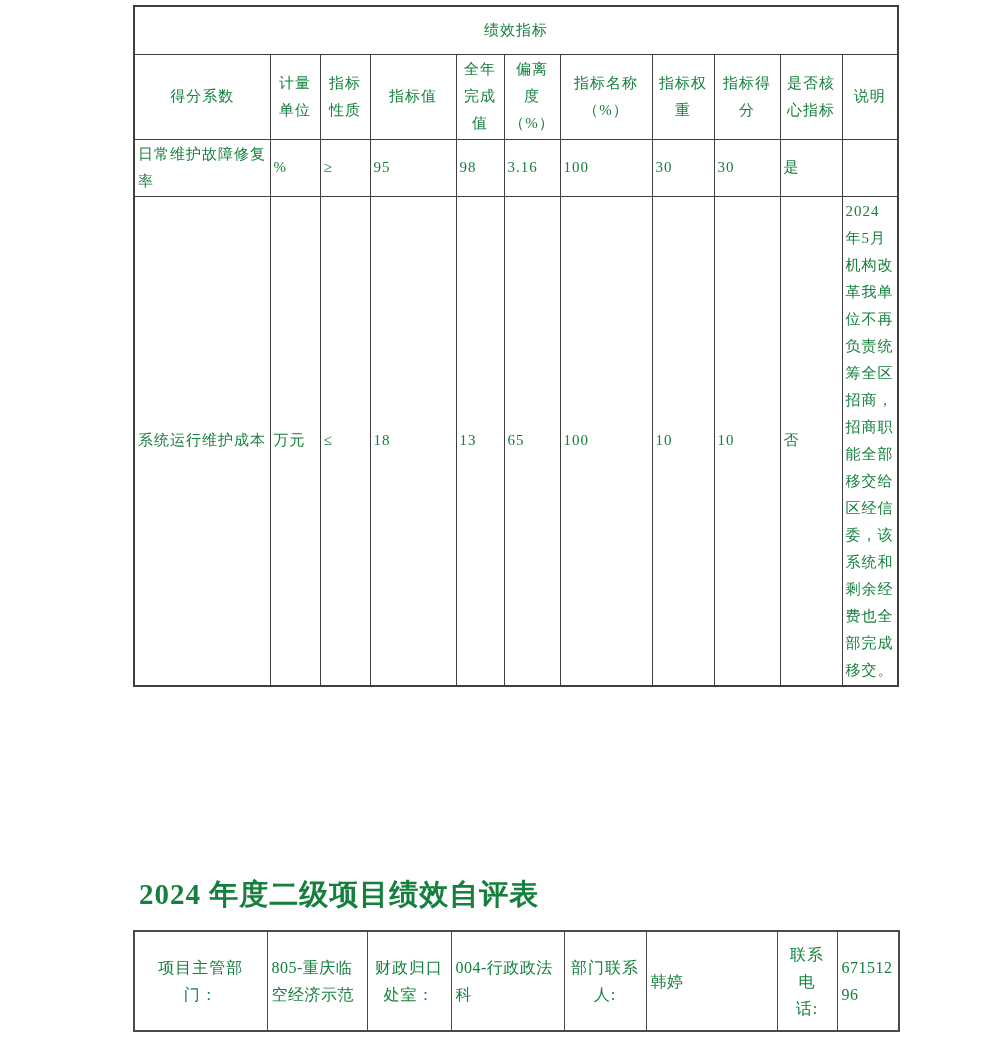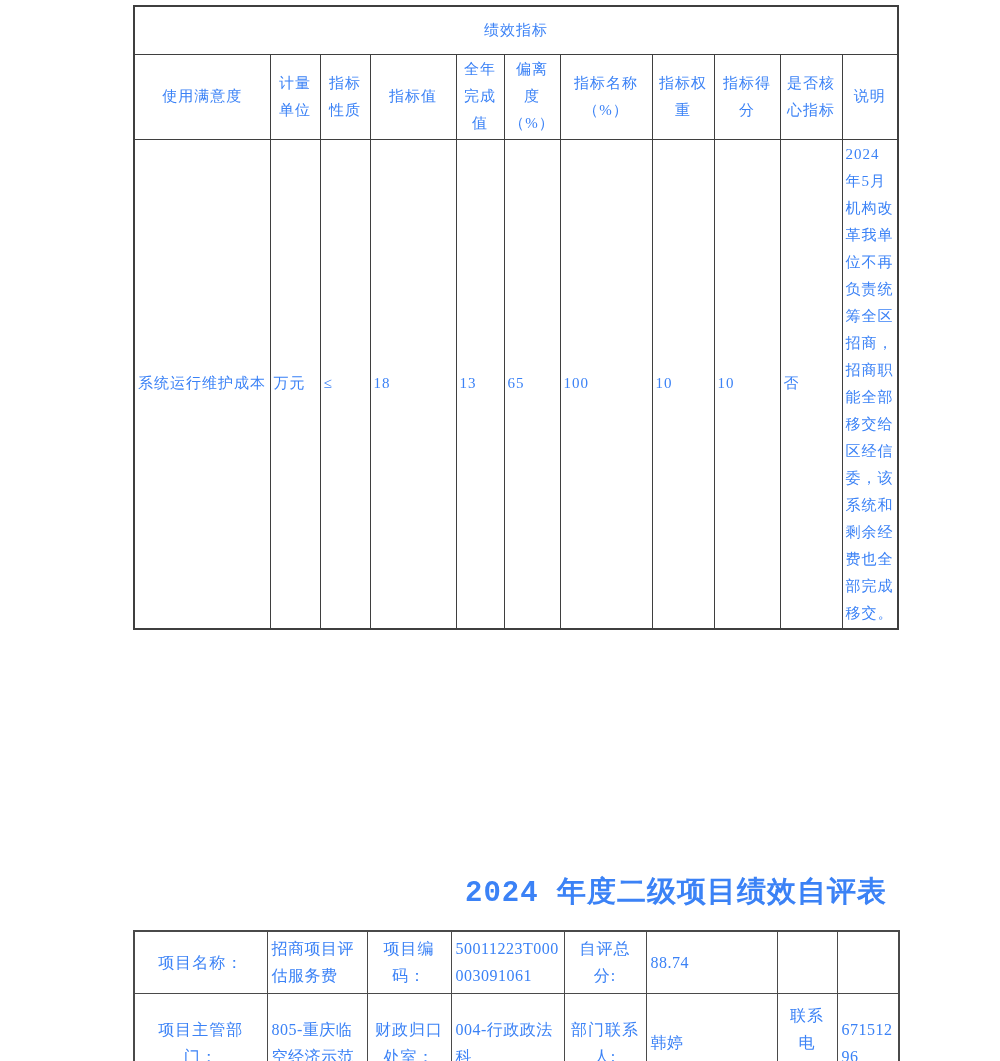"绩效指标" .page { color: #3b82f6 -> #15803d }
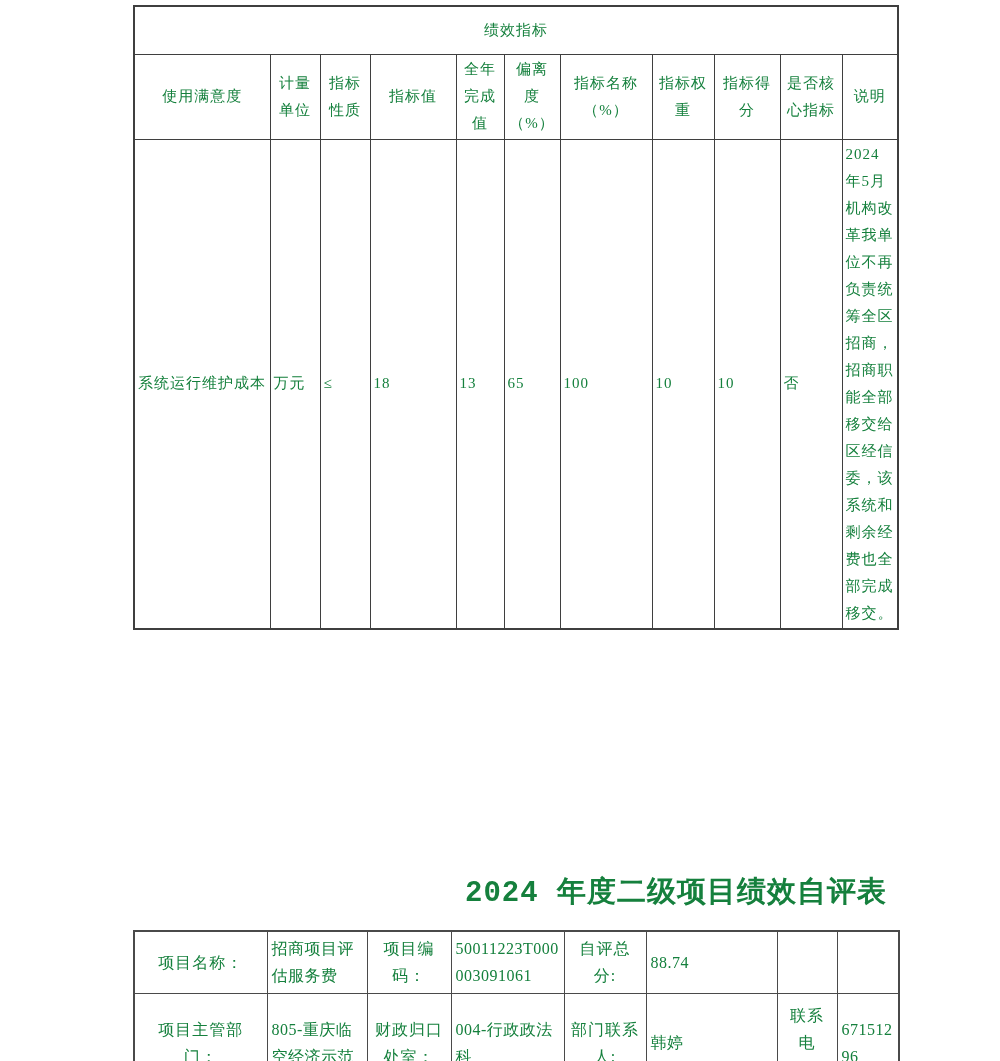"使用满意度" th { text: 使用满意度 -> 得分系数 }
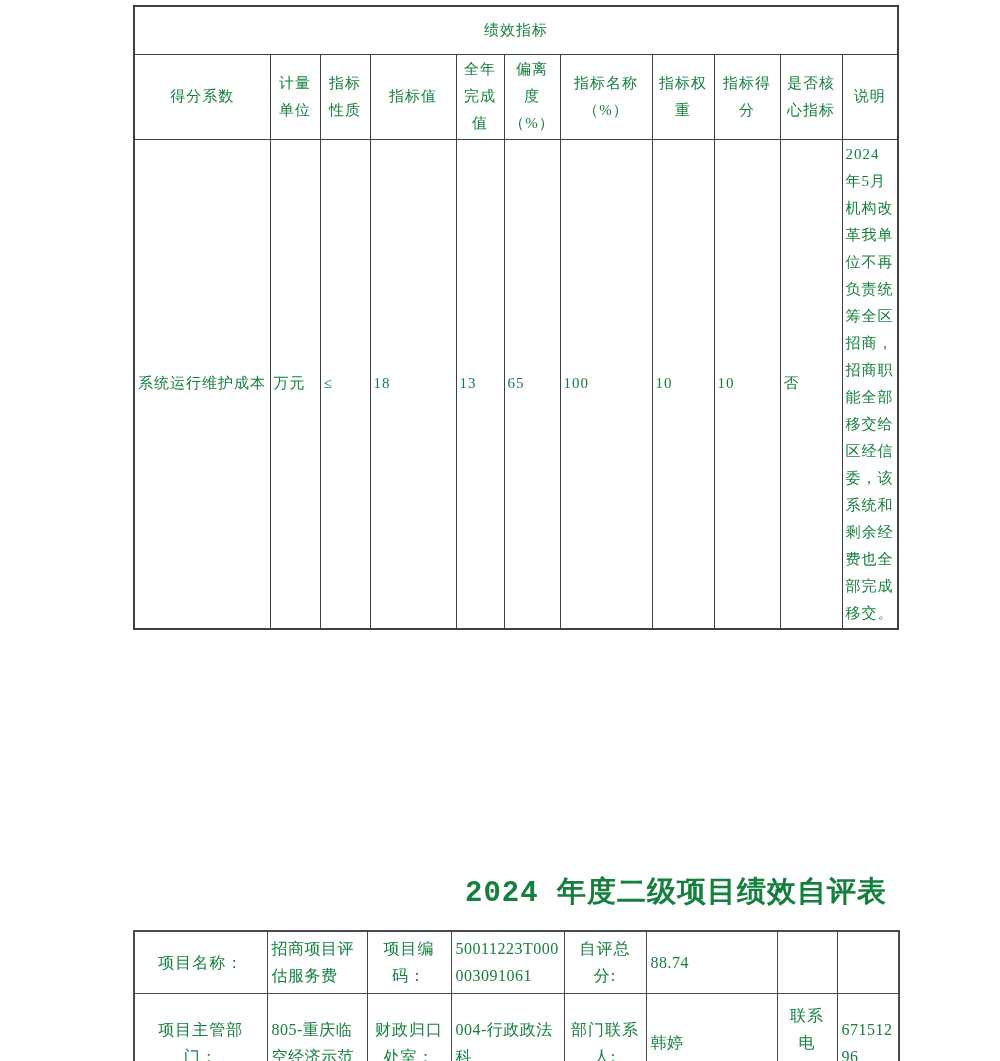"日常维护故障修复率" tr.r1 { html: none -> <tr> <td>日常维护故障修复率</td> <td>%</td> <td>≥</td> <td>95</td> <td>98</td> <td>3.16</td> <td>100</td> <td>30</td> <td>30</td> <td>是</td> <td></td> </tr> }
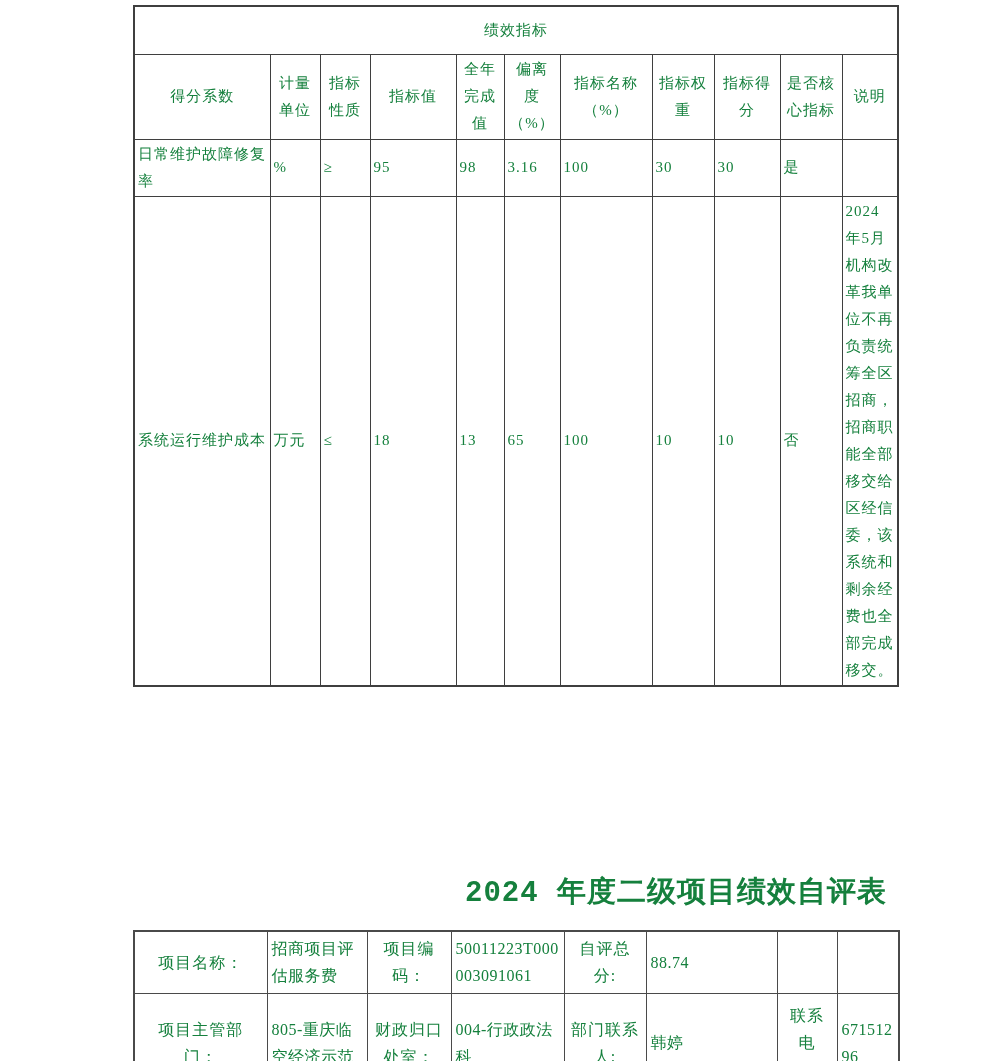"2024 年度二级项目绩效自评表" .doc-title { font-family: Liberation Mono, monospace -> none; left: 122px -> 139px; text-align: right -> left }
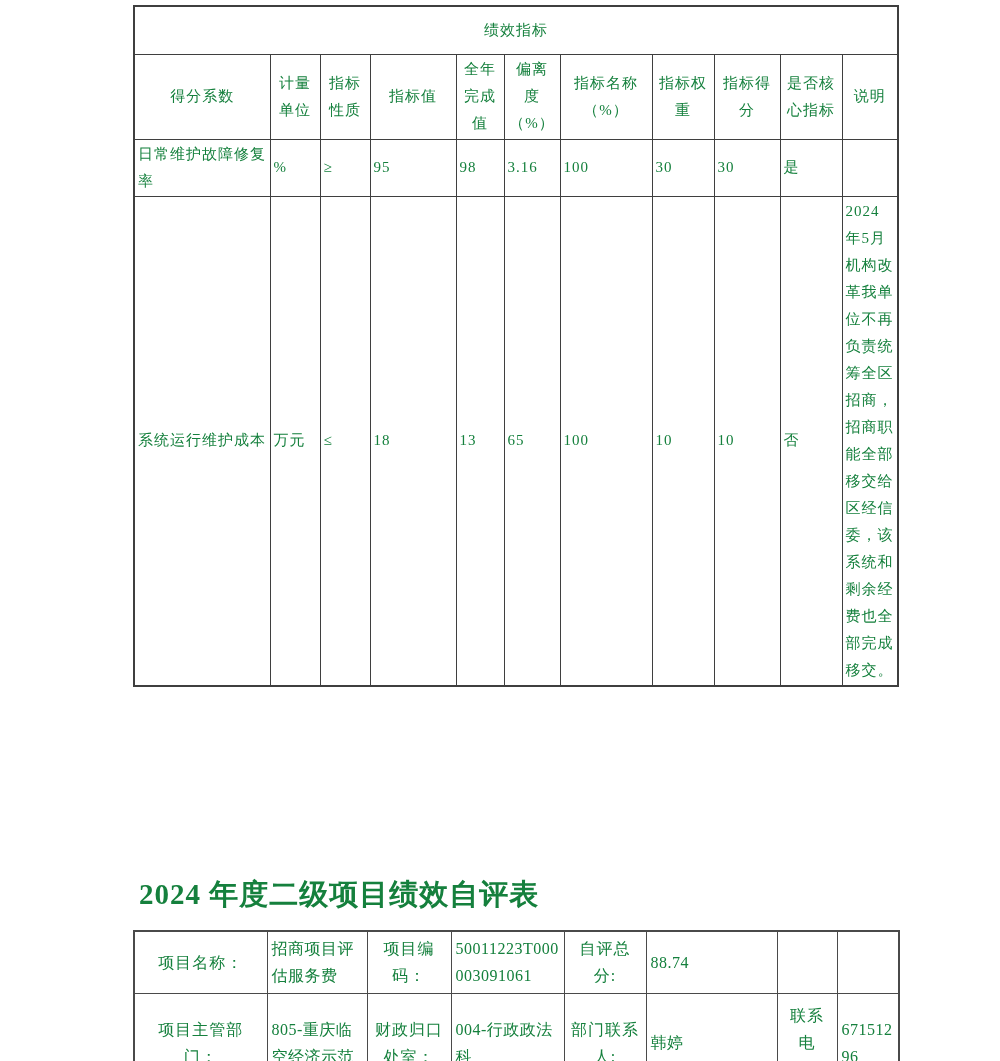"项目名称：" tr.t2r1 { html: <tr> <td>项目名称：</td> <td>招商项目评估服务费</td> <td>项目编 码：</td> <td>50011223T000003091061</td> <td>自评总 分:</td> <td>88.74</td> <td></td> <td></td> </tr> -> none }
